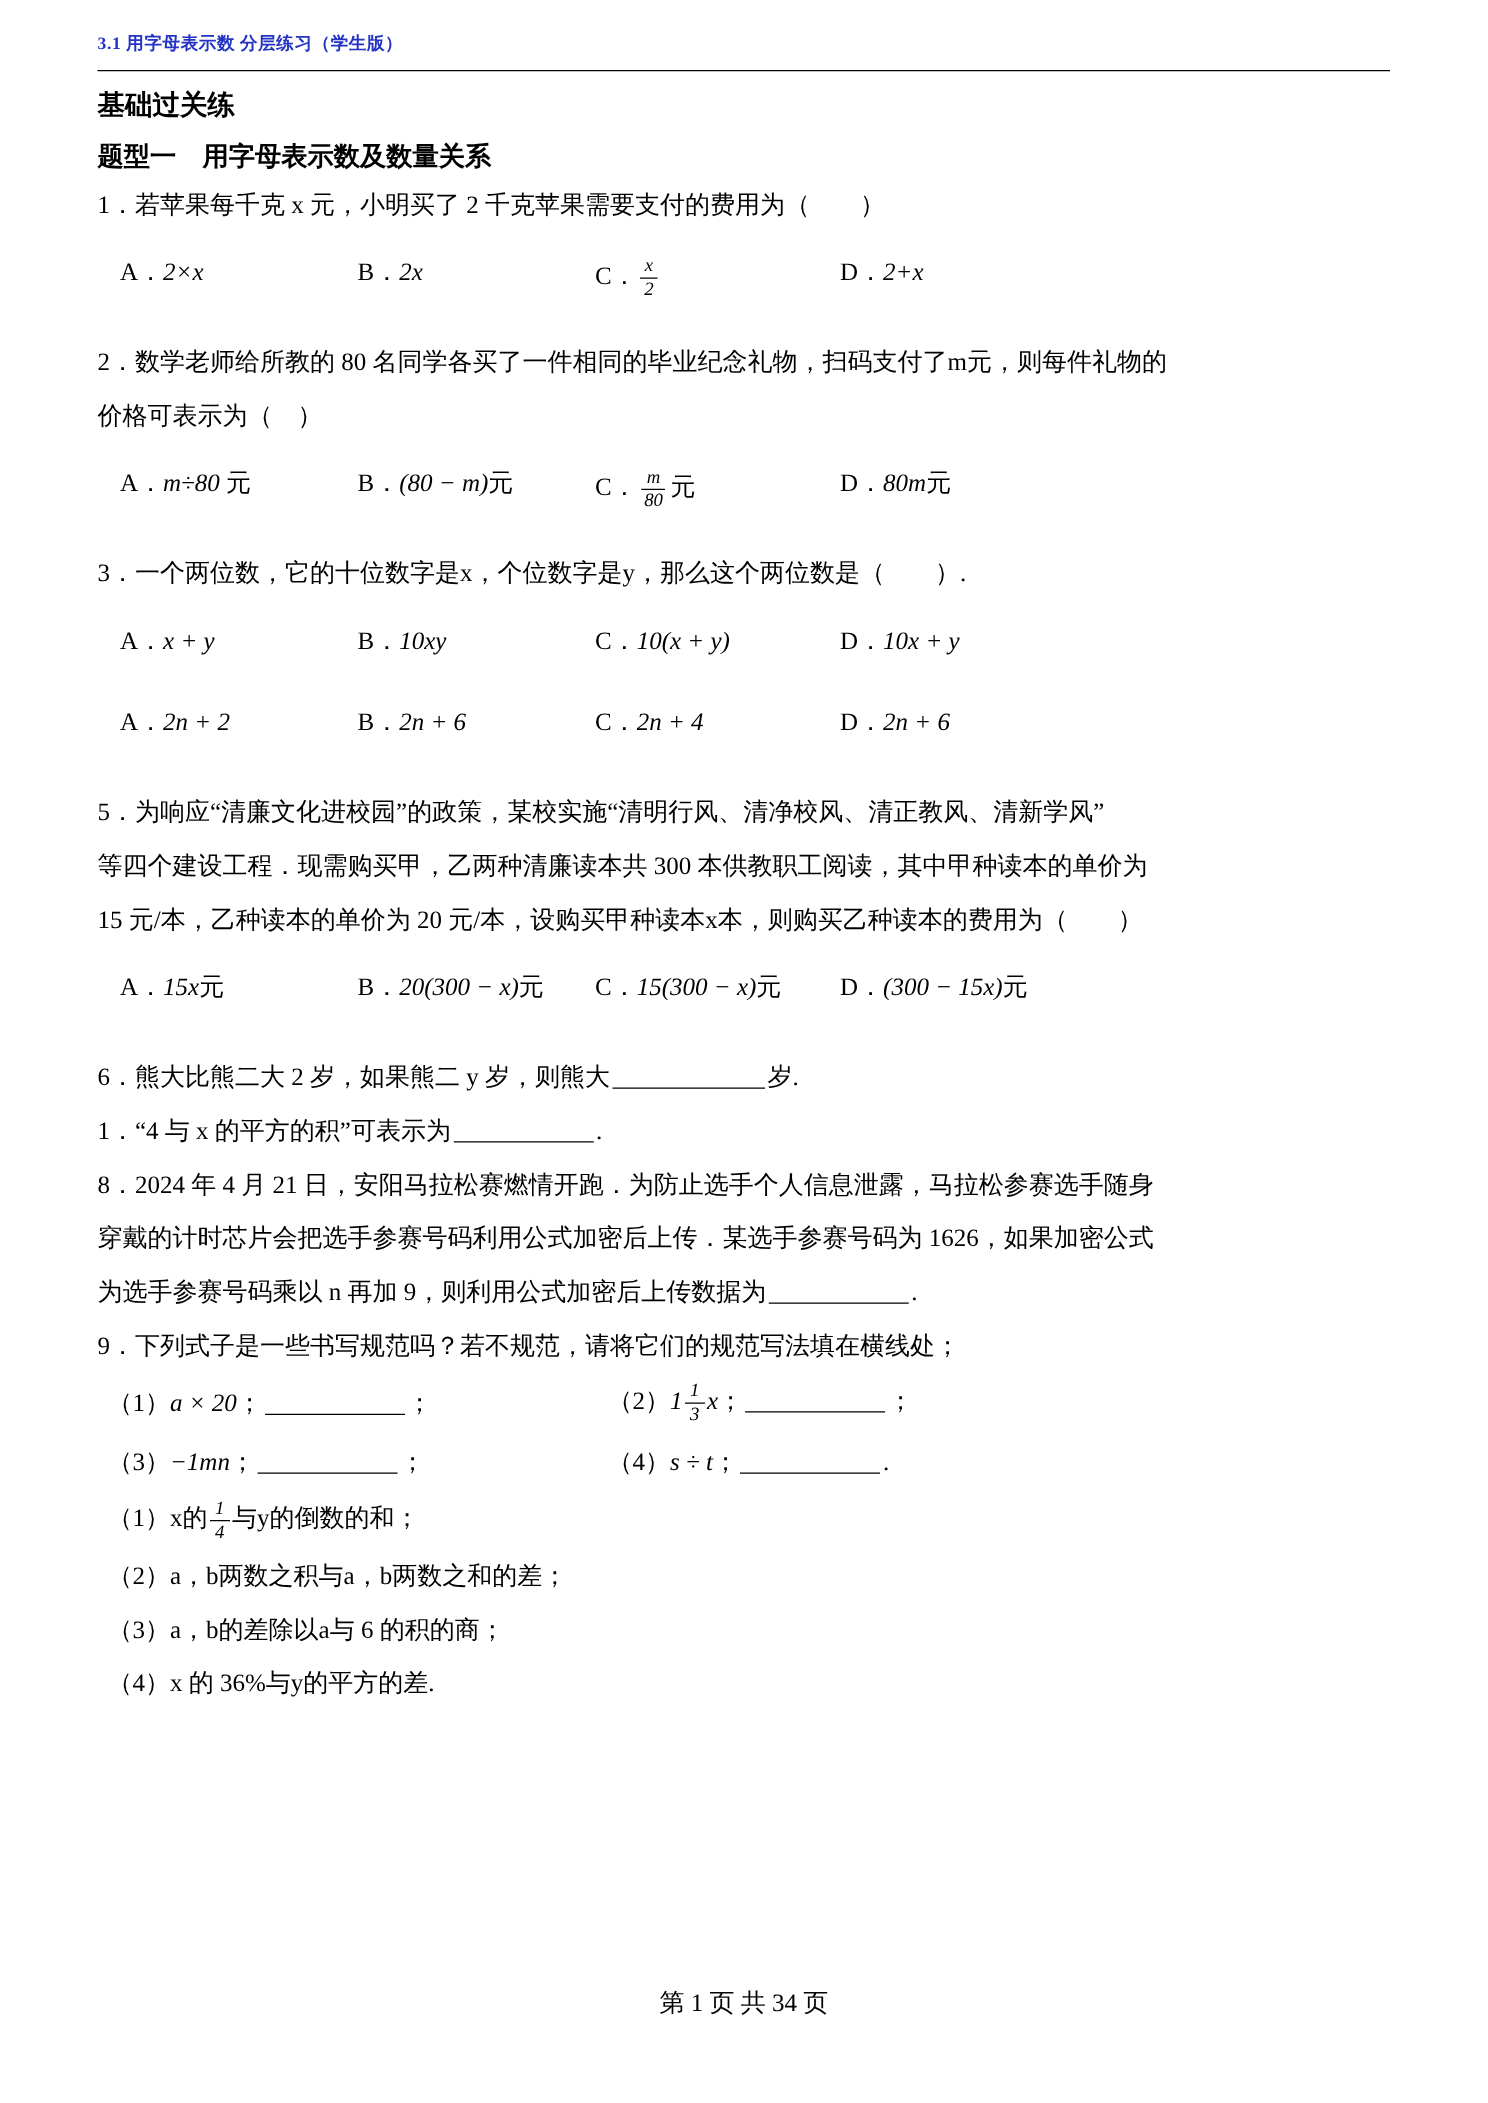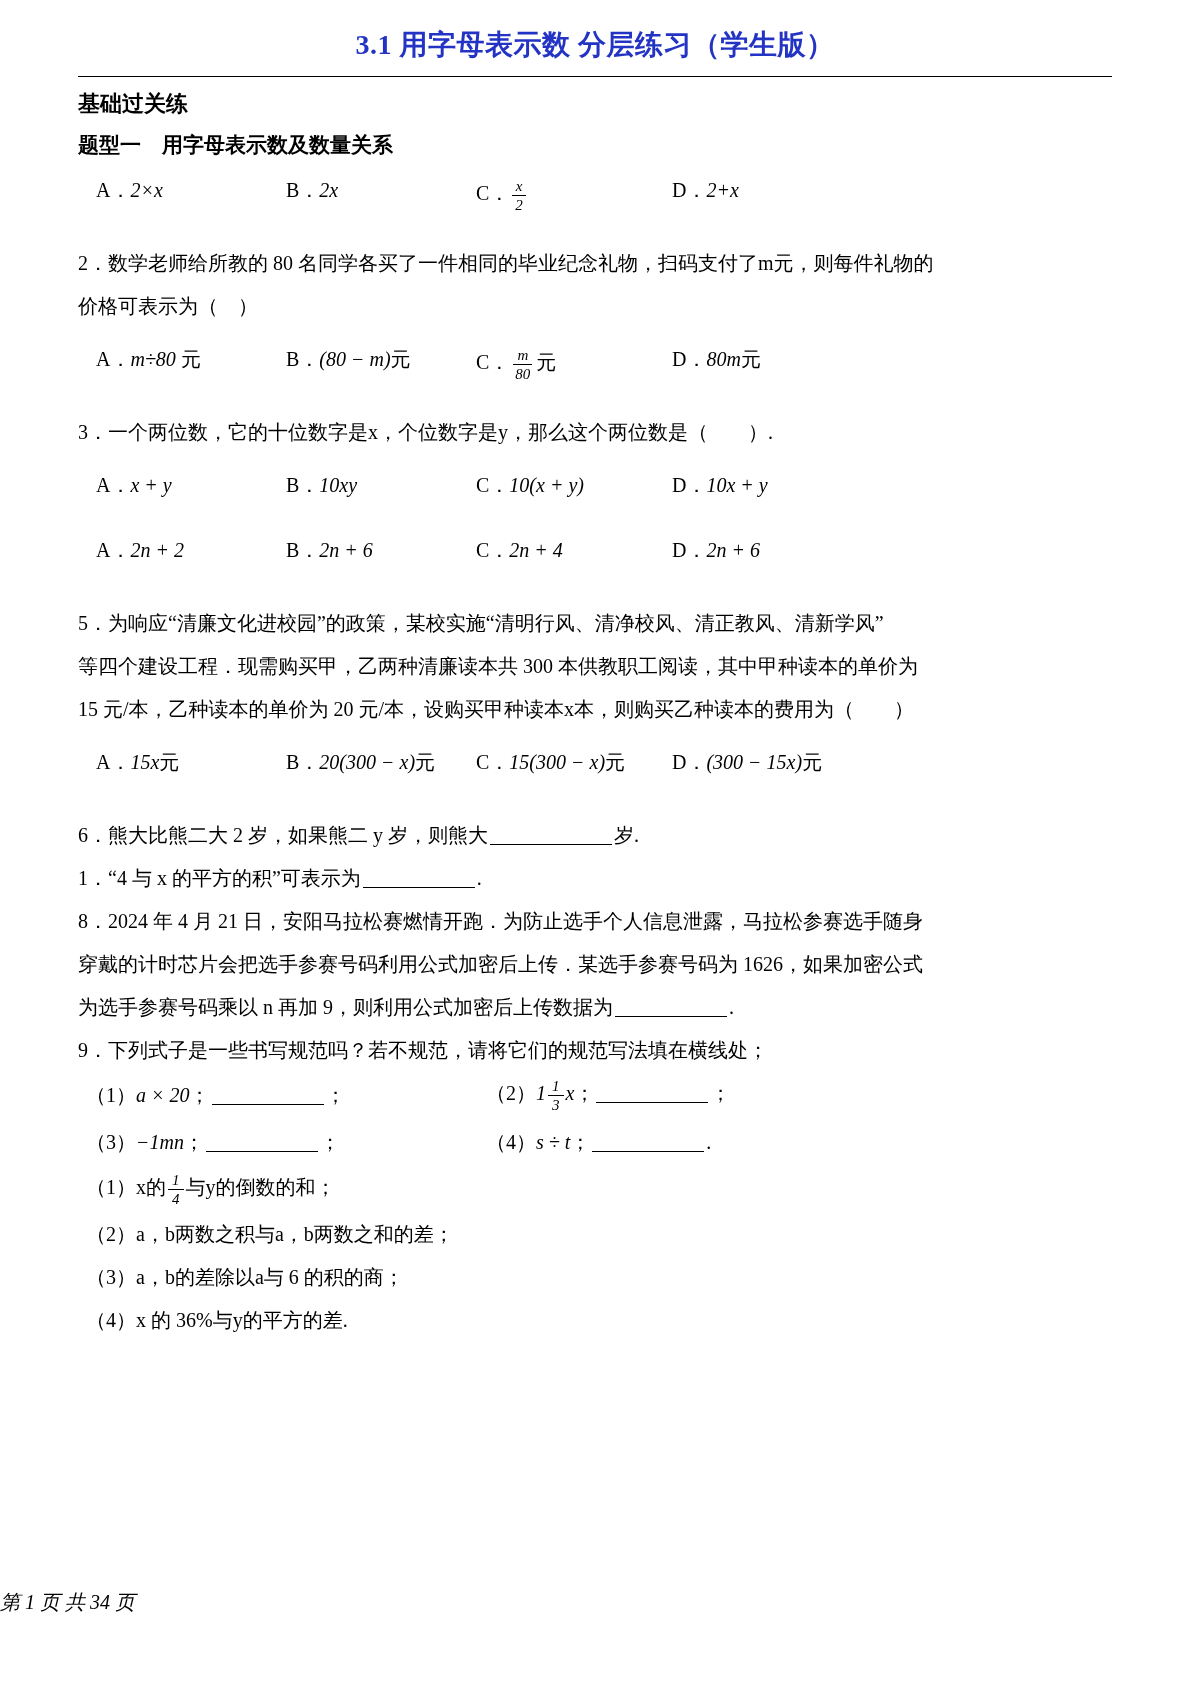"3.1 用字母表示数 分层练习（学生版）" .doc-title { font-size: 28px -> 14px; text-align: center -> left }
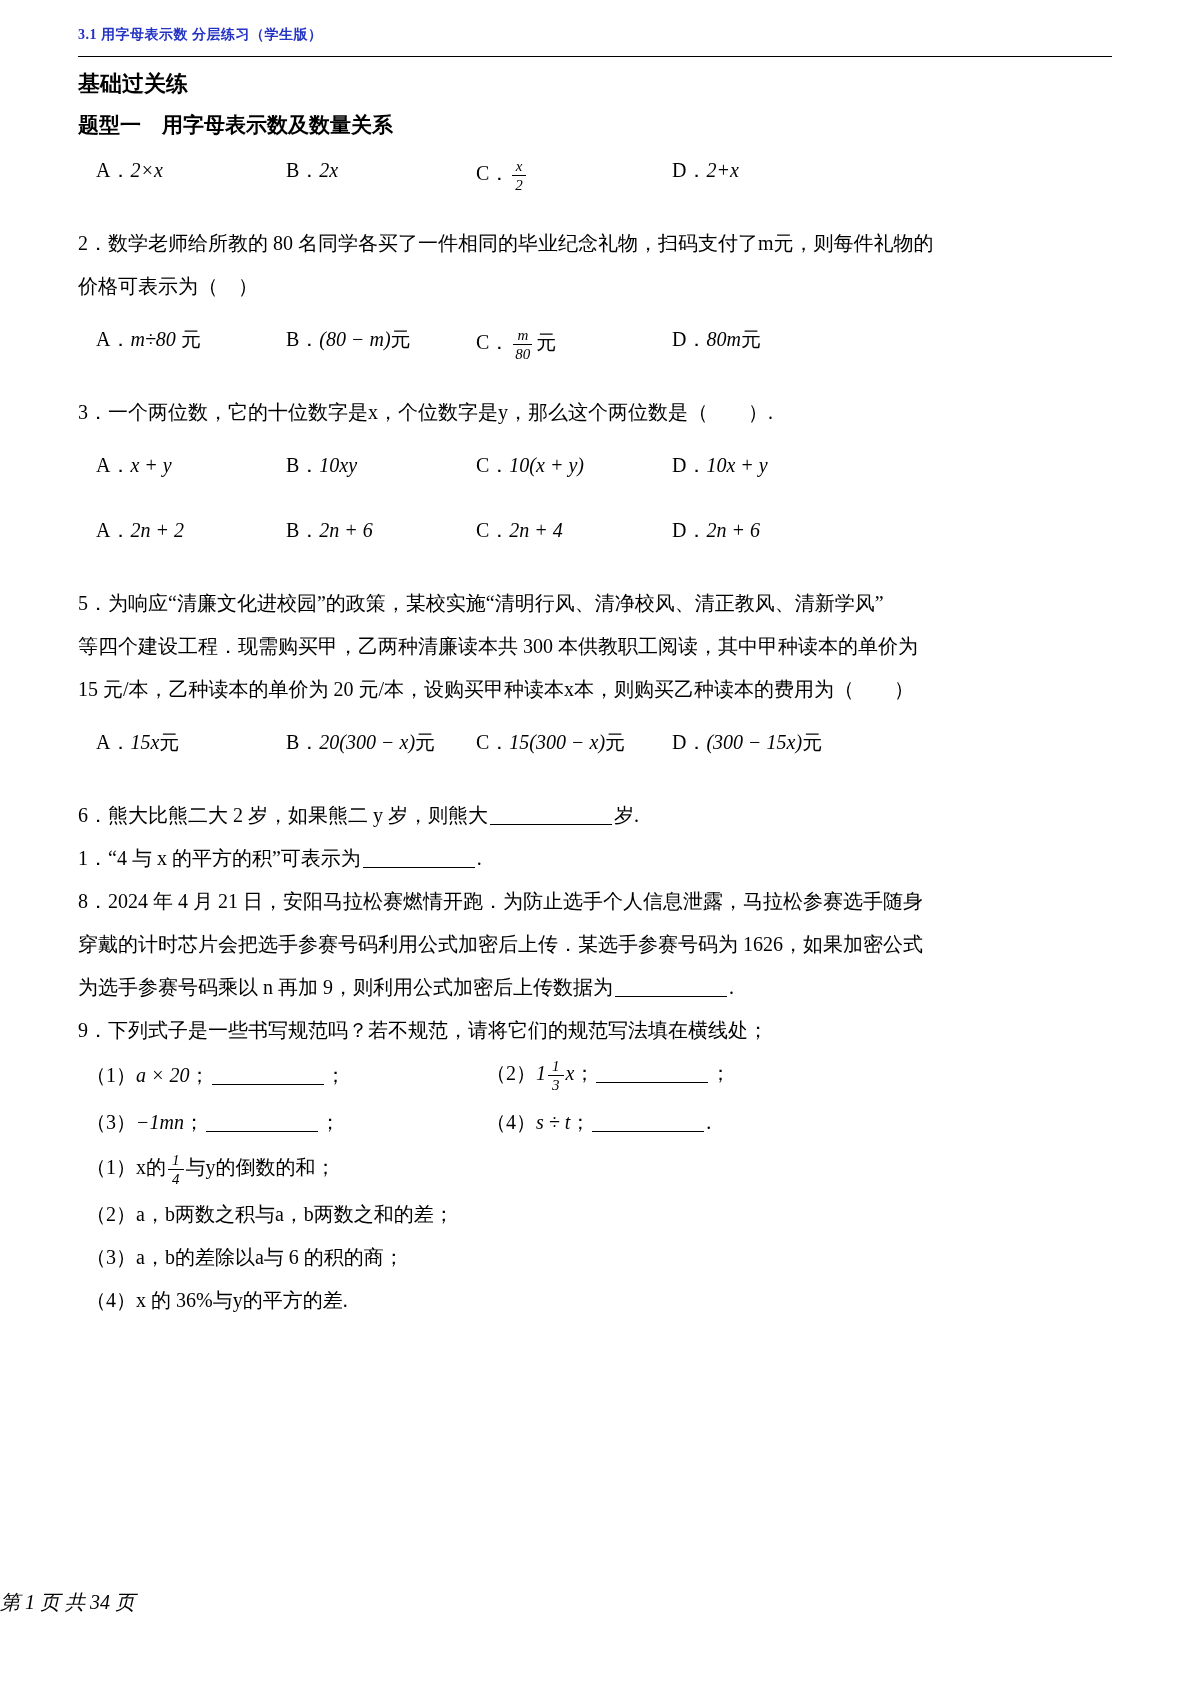"1．若苹果每千克 x 元，小明买了 2 千克苹果需要支付的费用为（" p.line { html: none -> <p>1．若苹果每千克 x 元，小明买了 2 千克苹果需要支付的费用为（ ）</p> }
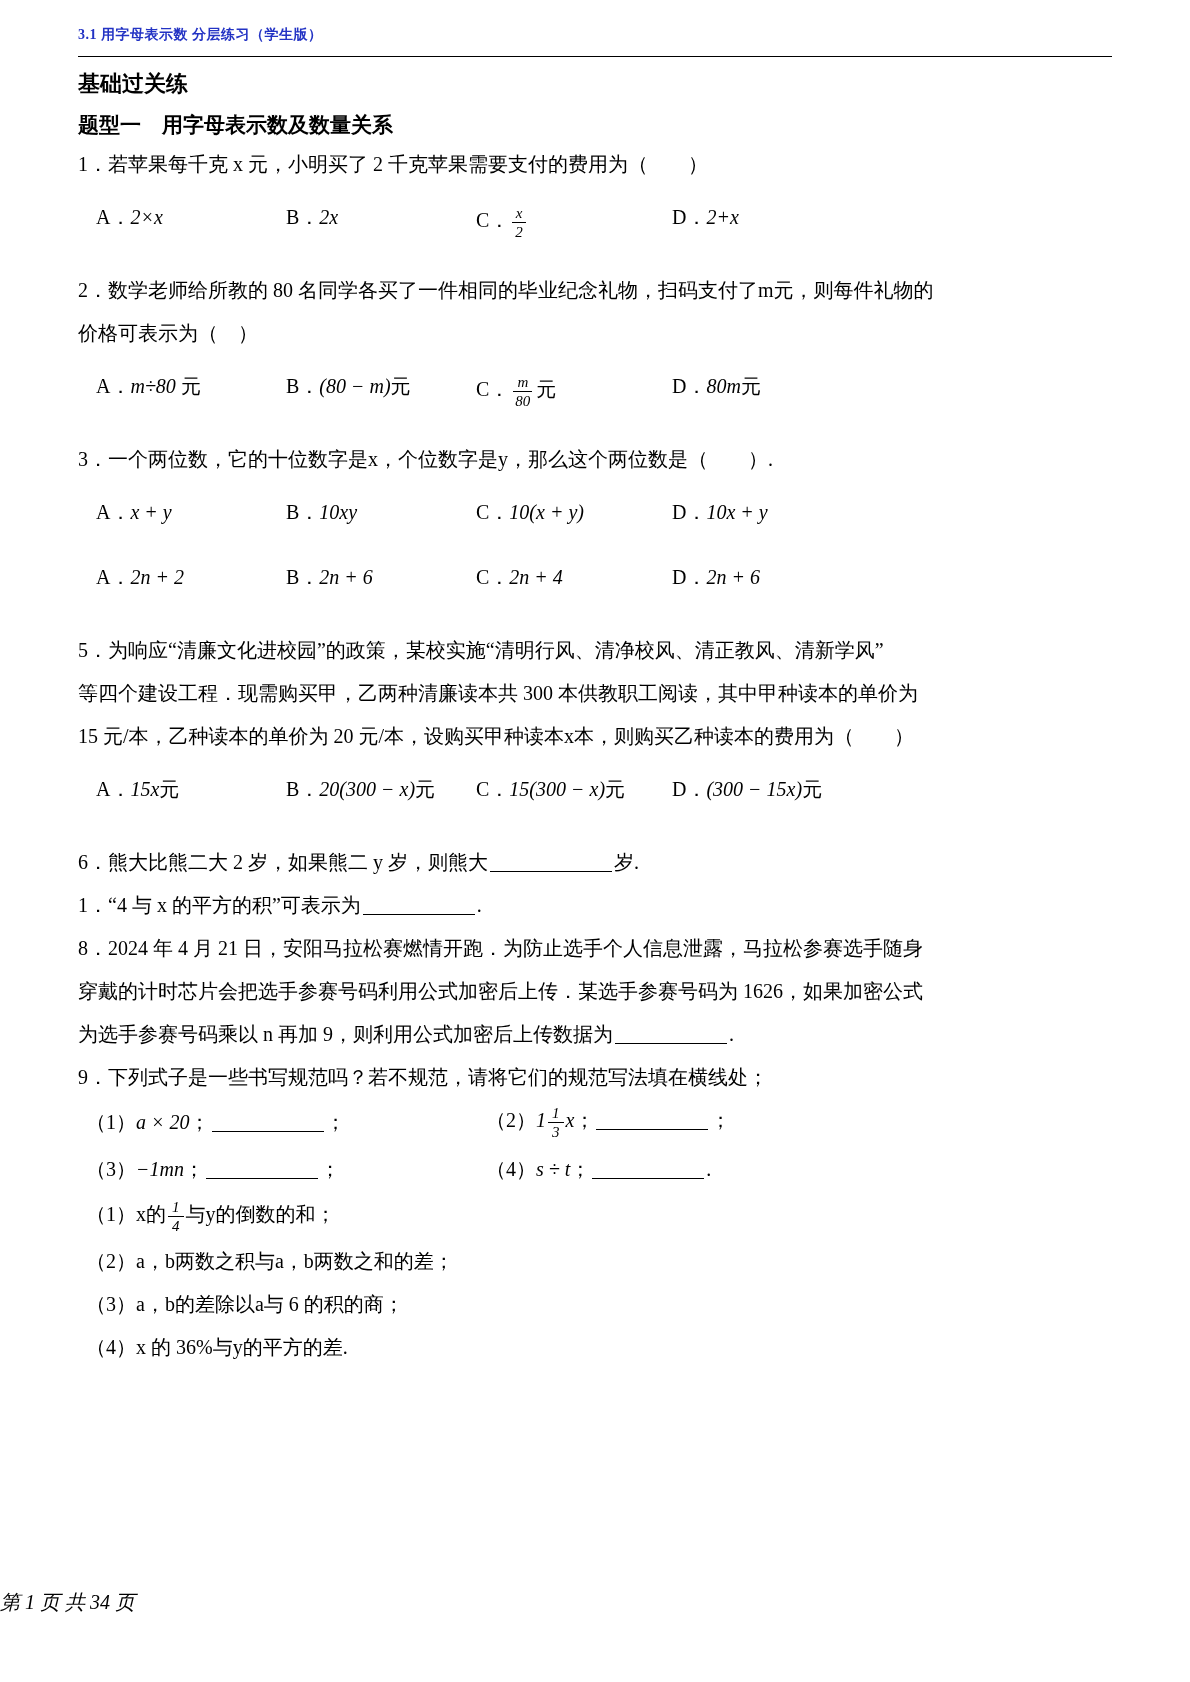"第 1 页 共 34" .footer { font-style: italic -> none; text-align: left -> center }
